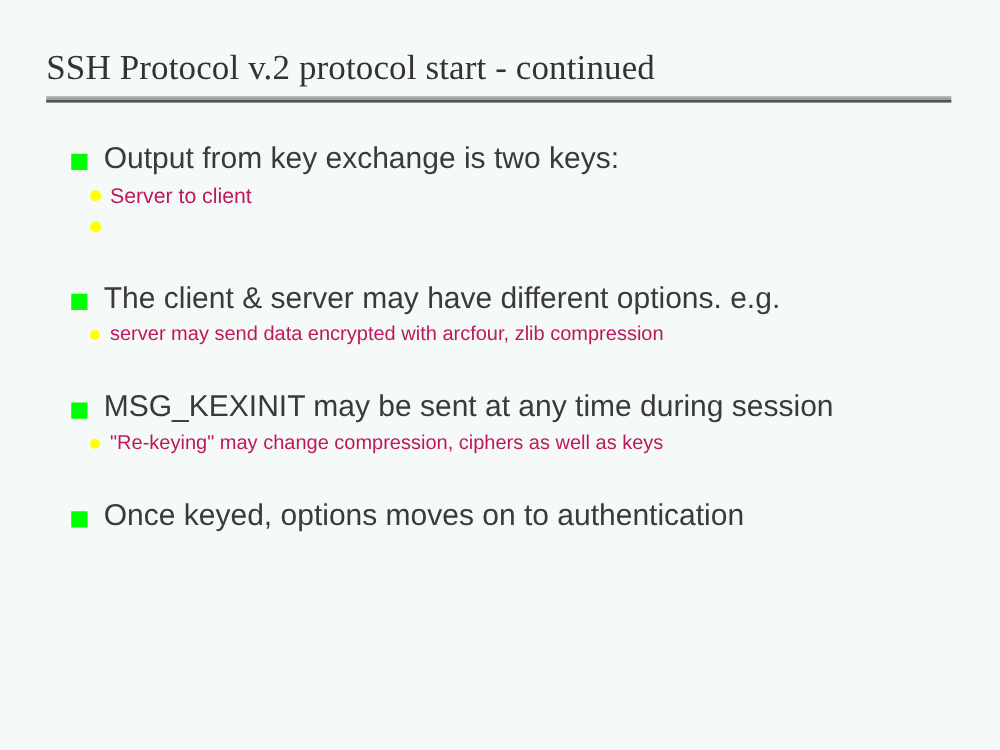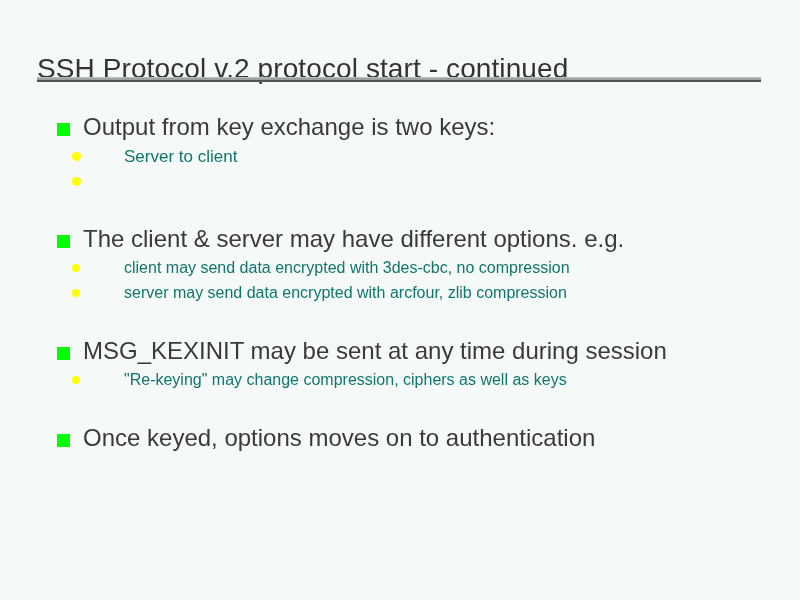"SSH Protocol v.2 protocol start" #title-block { font-family: none -> Liberation Serif, serif; top: 52px -> 38px }
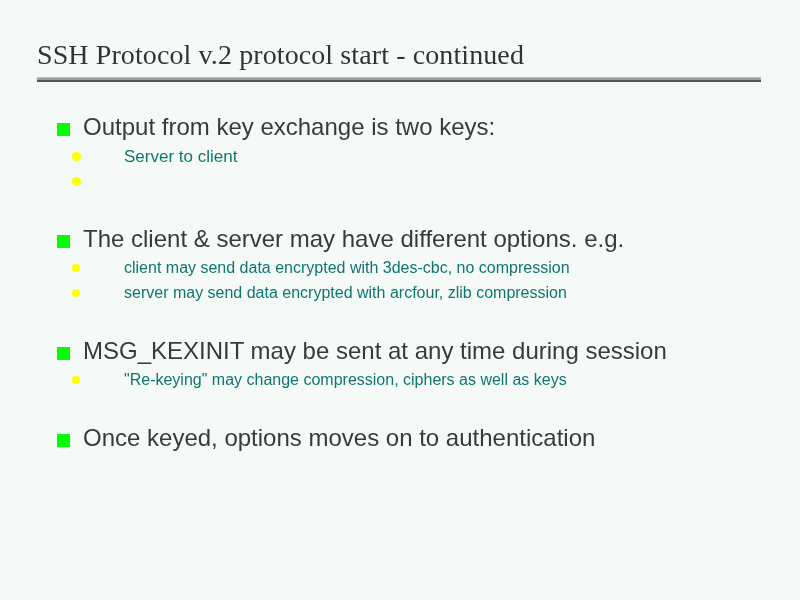"Server to client" .l2-text { color: #0f766e -> #be185d; margin-left: 36px -> none }
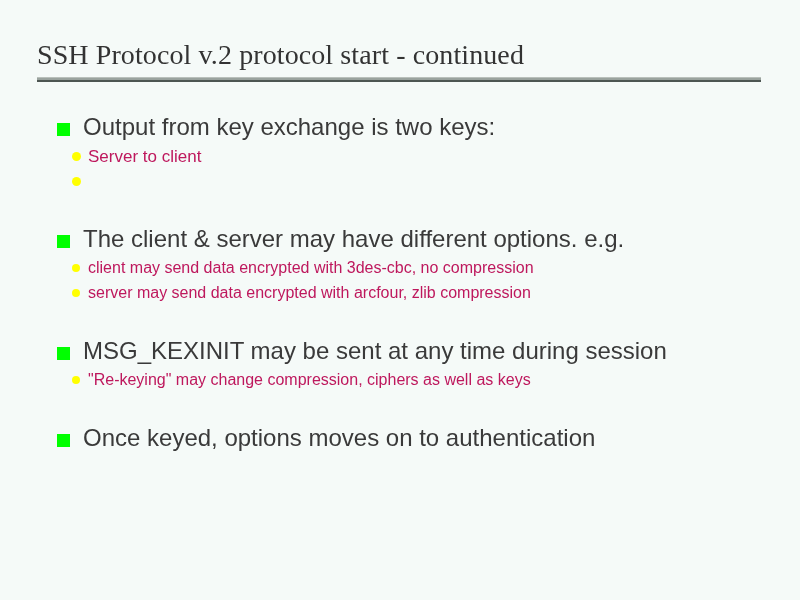"client may send data encrypted" div.l2 { html: <div> <span></span> <span>client may send data encrypted with 3des-cbc, no compression</span> </div> -> none }
